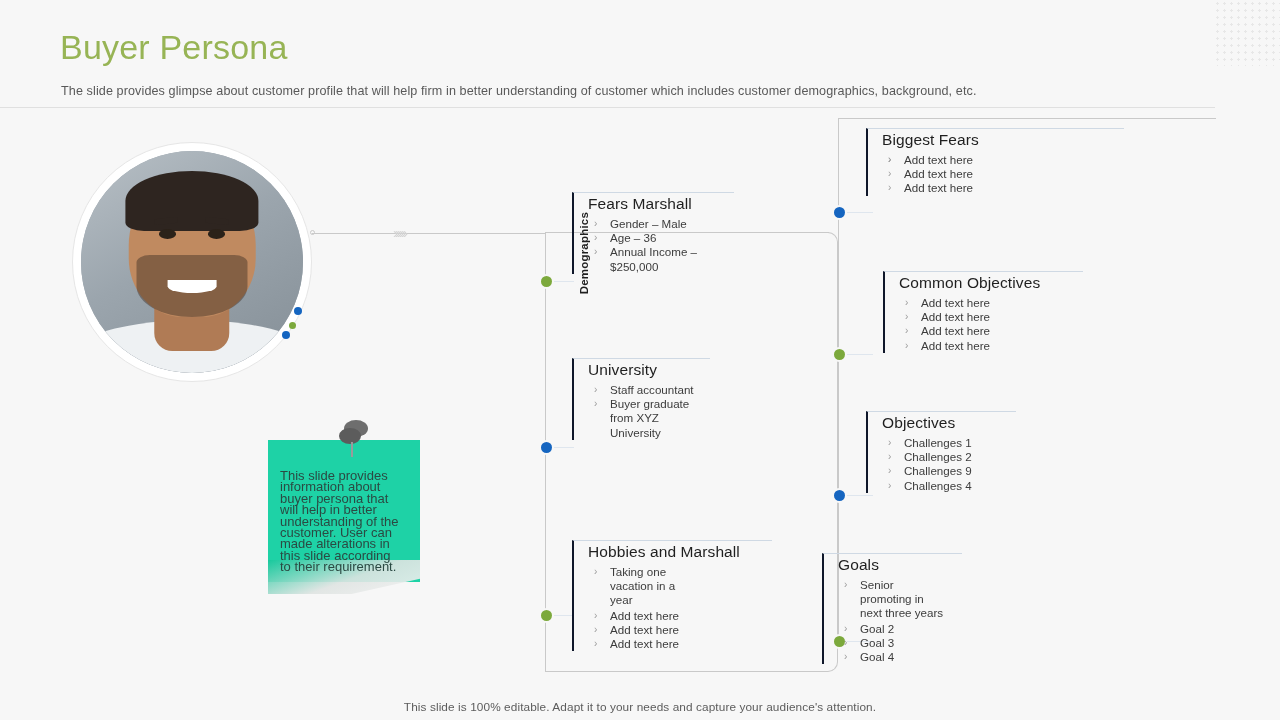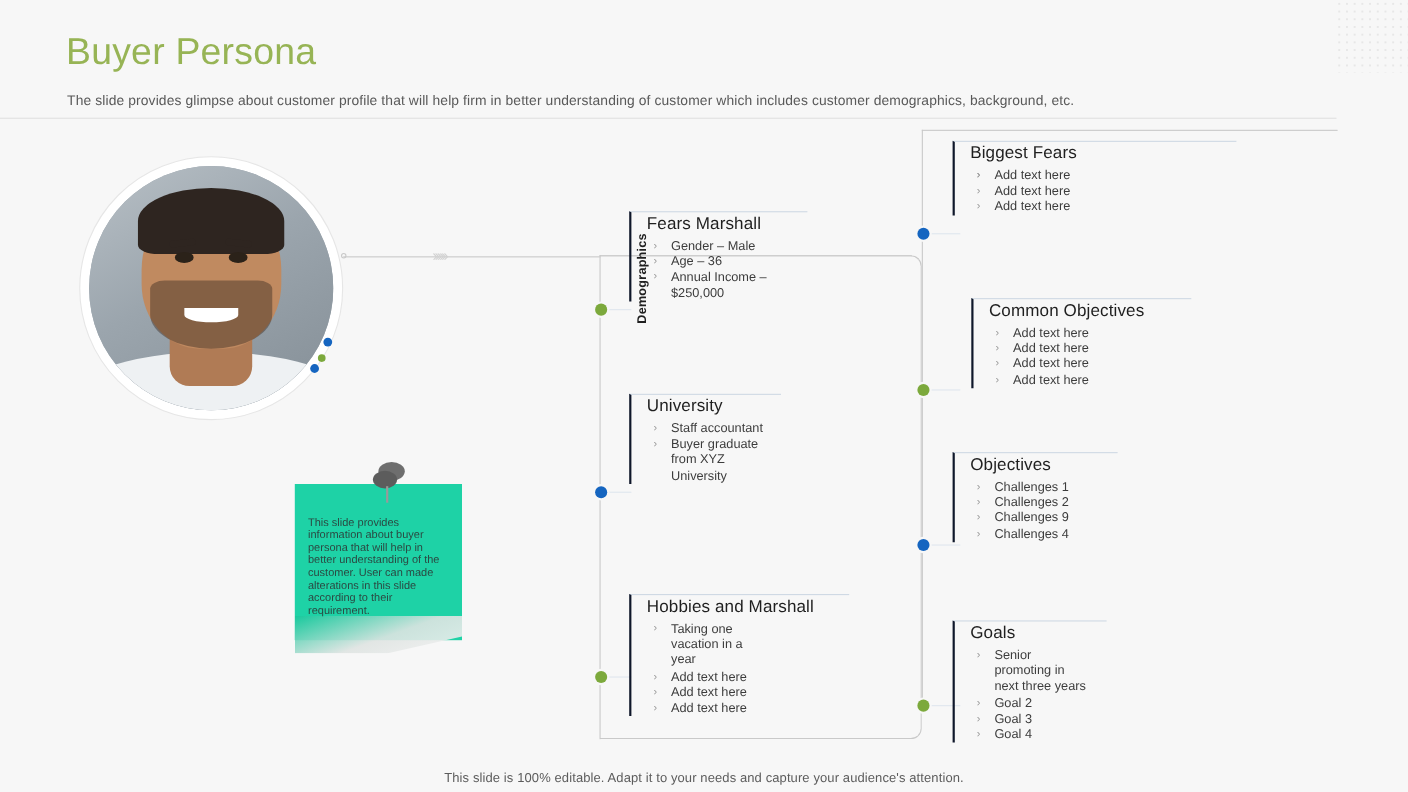"This slide provides information about" #sticky-text { font-size: 10px -> 13px }
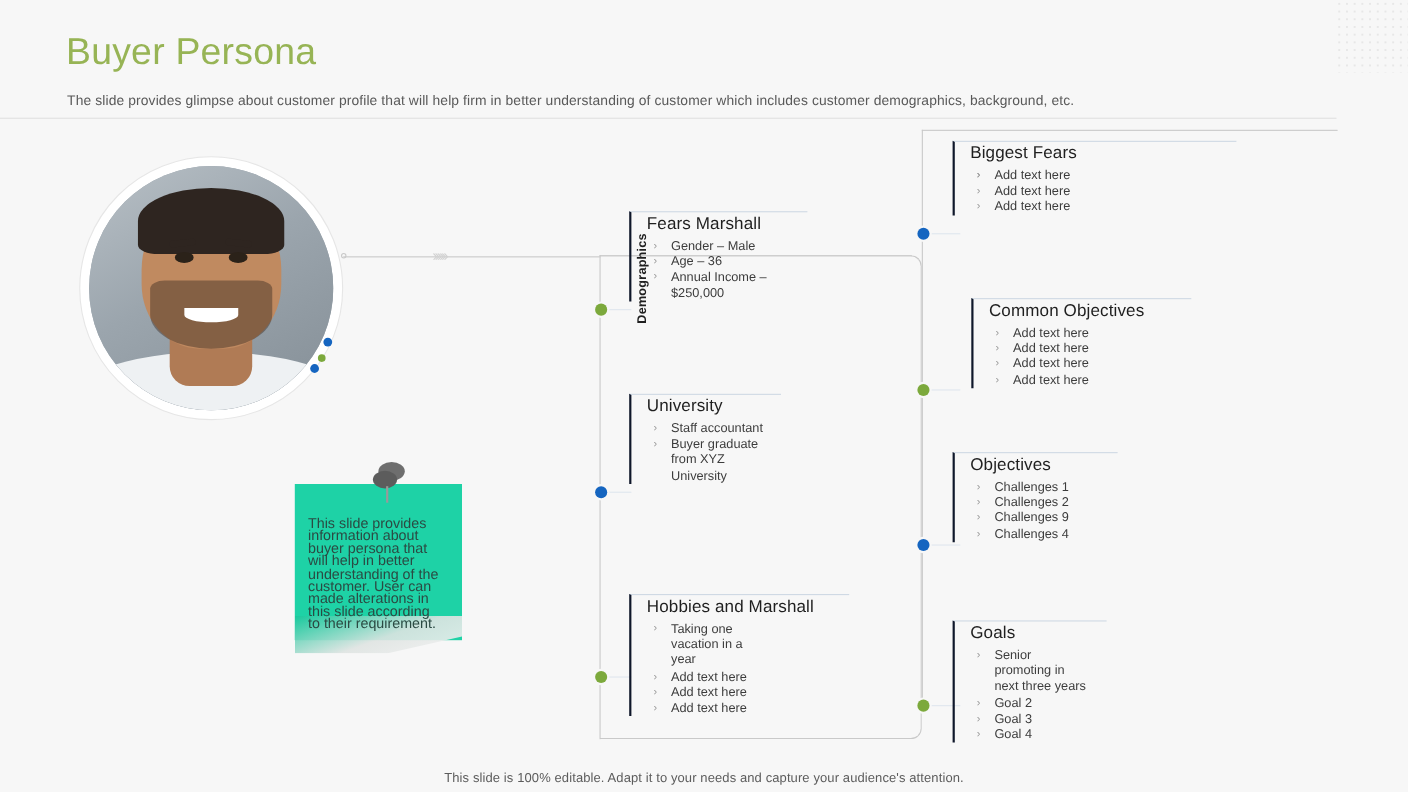"Goals" div.card { left: 866px -> 822px; margin-top: 11px -> none }
